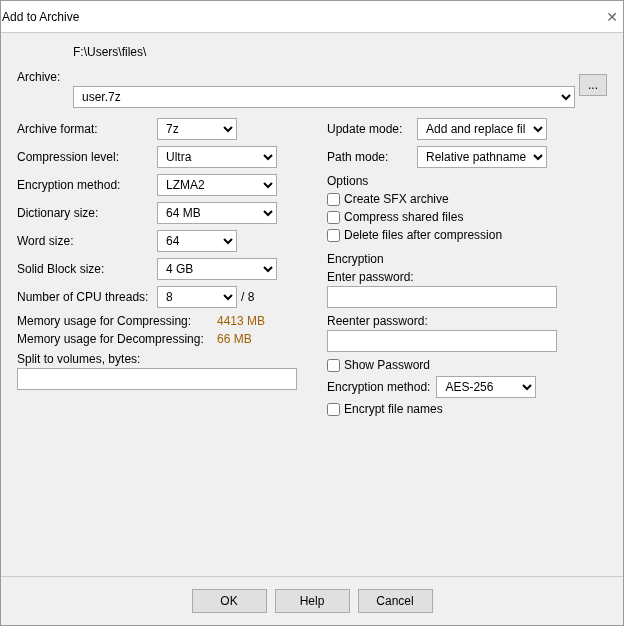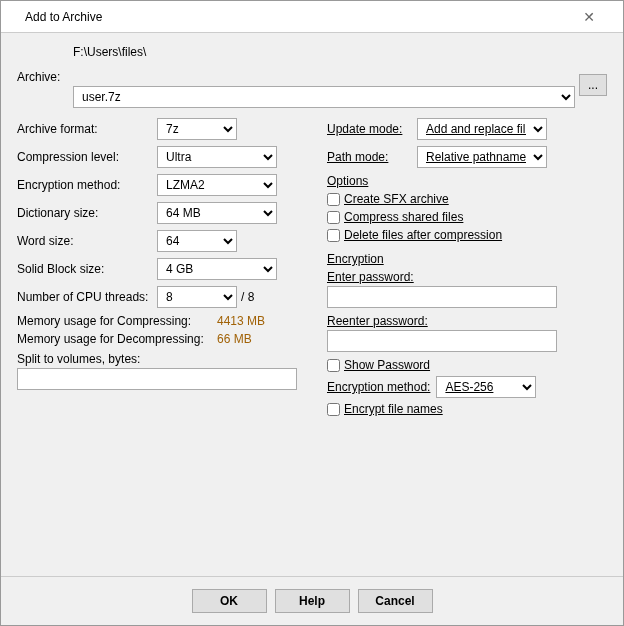"Add to Archive" .title-bar { padding: 8px 24px -> 8px 1px }
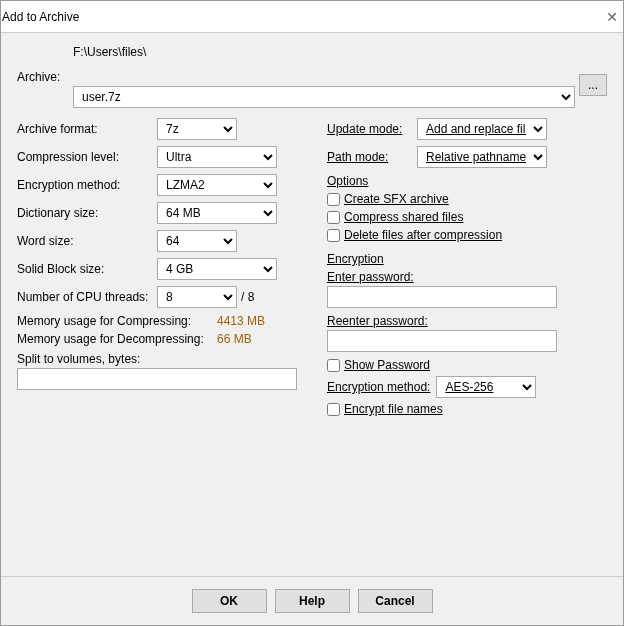"Update mode:" .right-col { text-decoration: underline -> none }
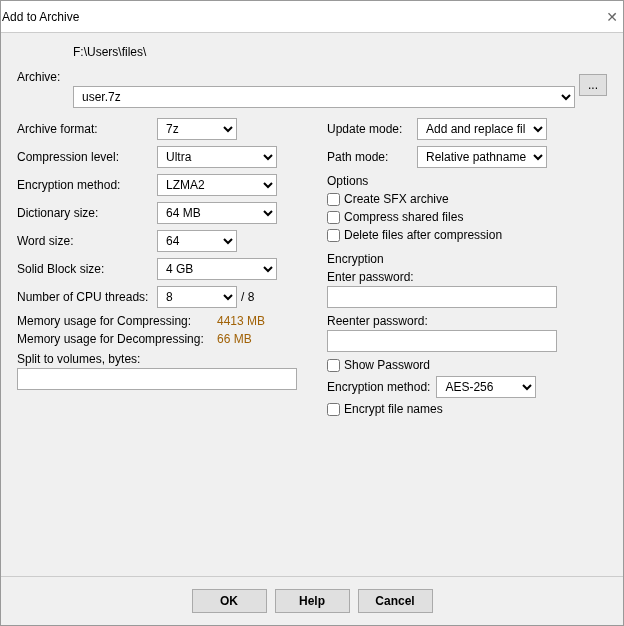"OK" .dialog-btn { font-weight: bold -> none }
